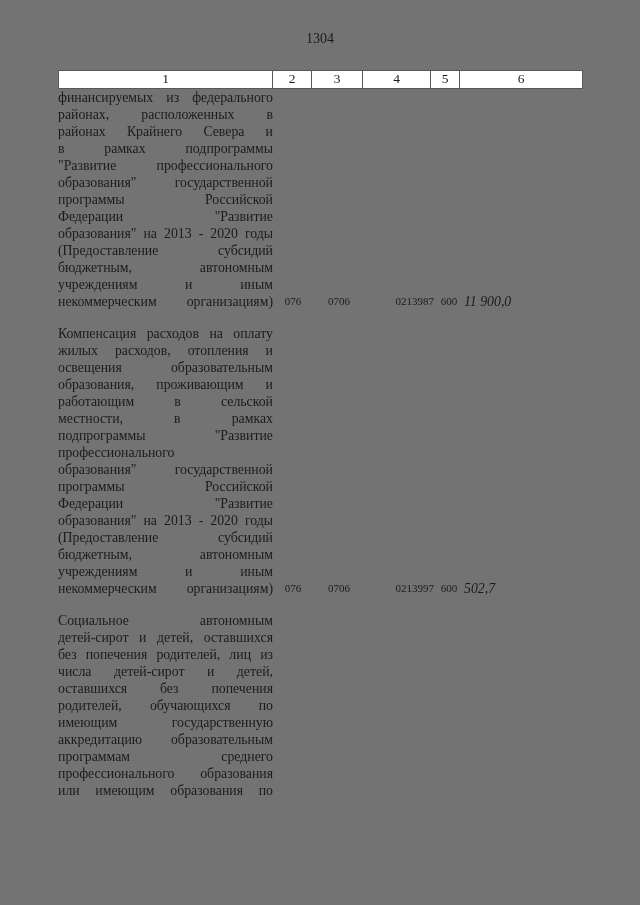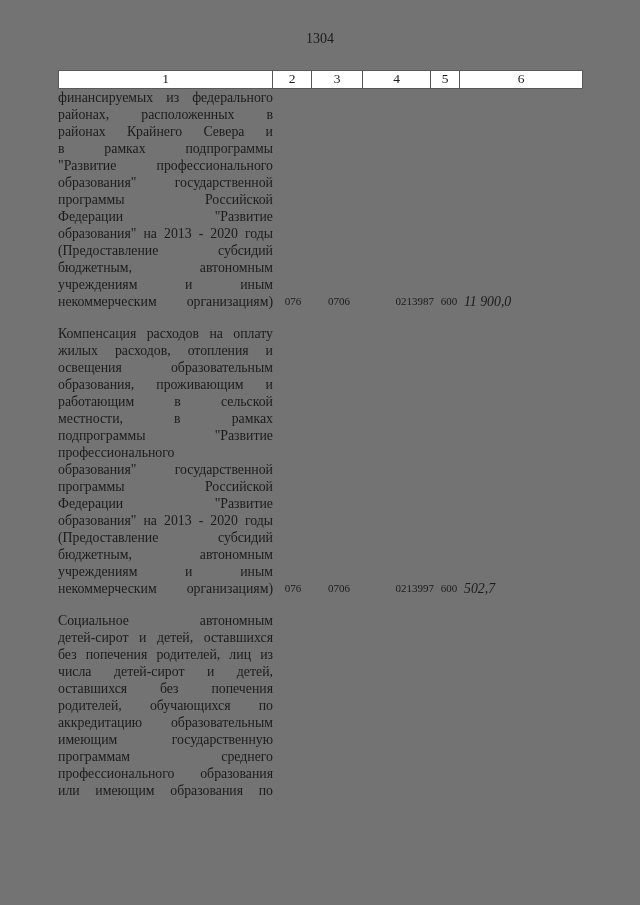"аккредитацию" div.jline { order: before "имеющим" -> after "имеющим" }
